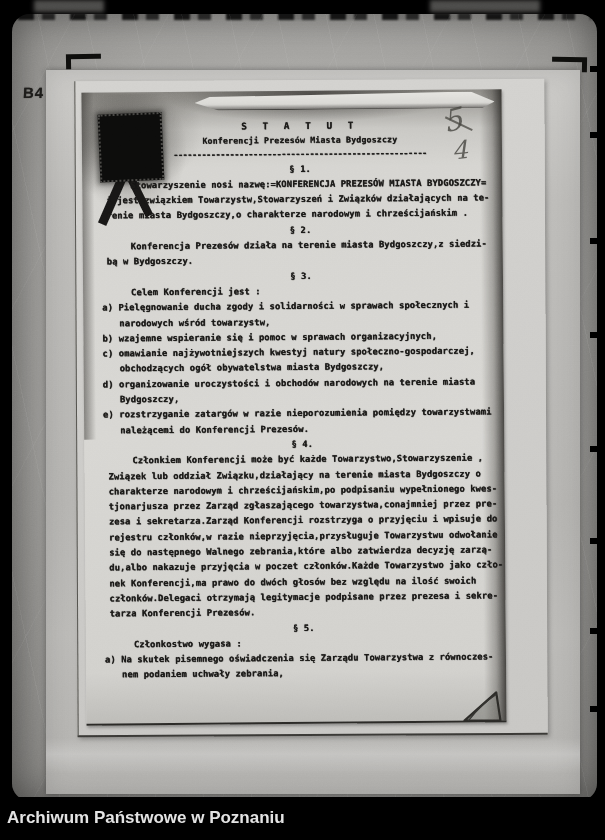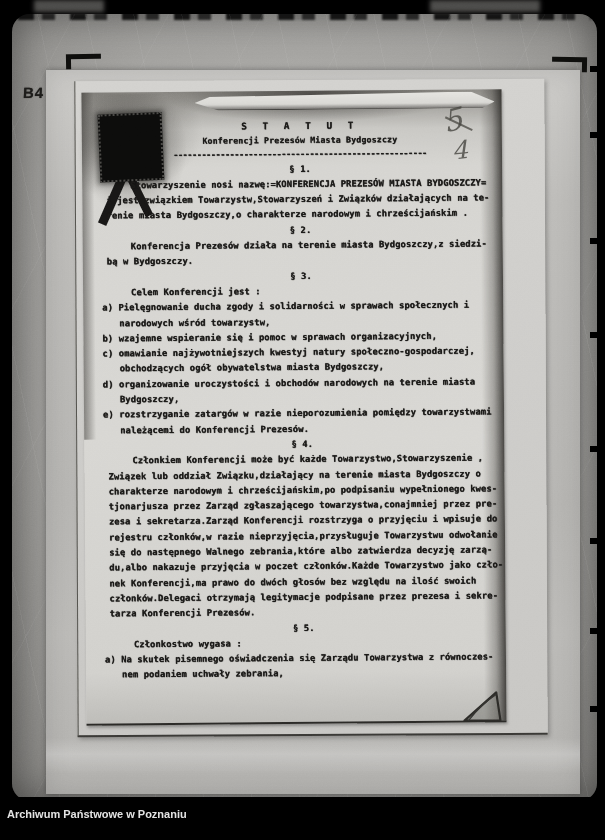"Archiwum Państwowe w Poznaniu" .watermark { font-size: 11px -> 17px }
